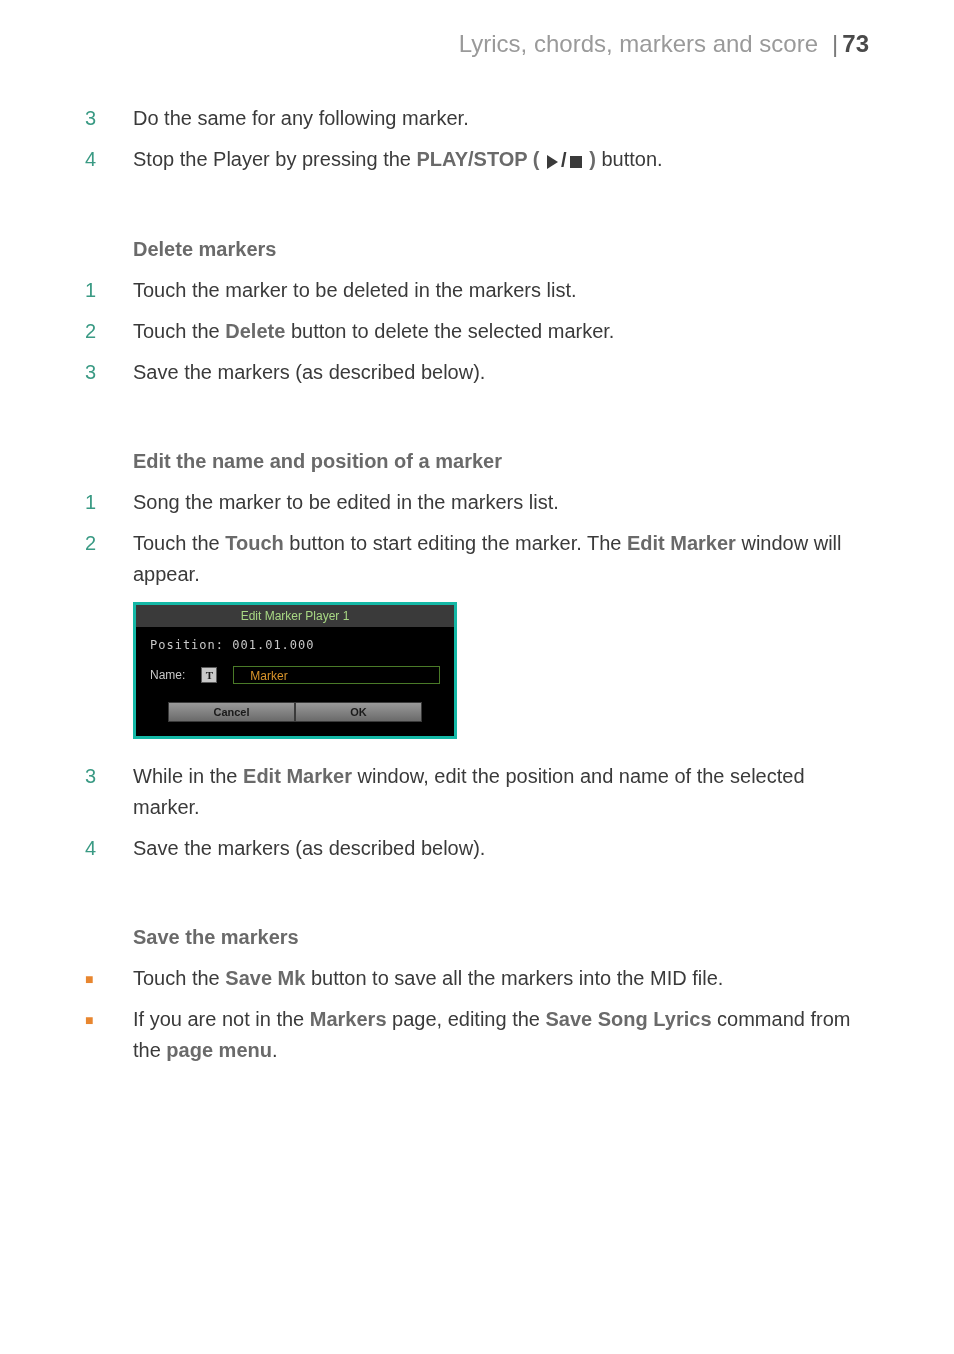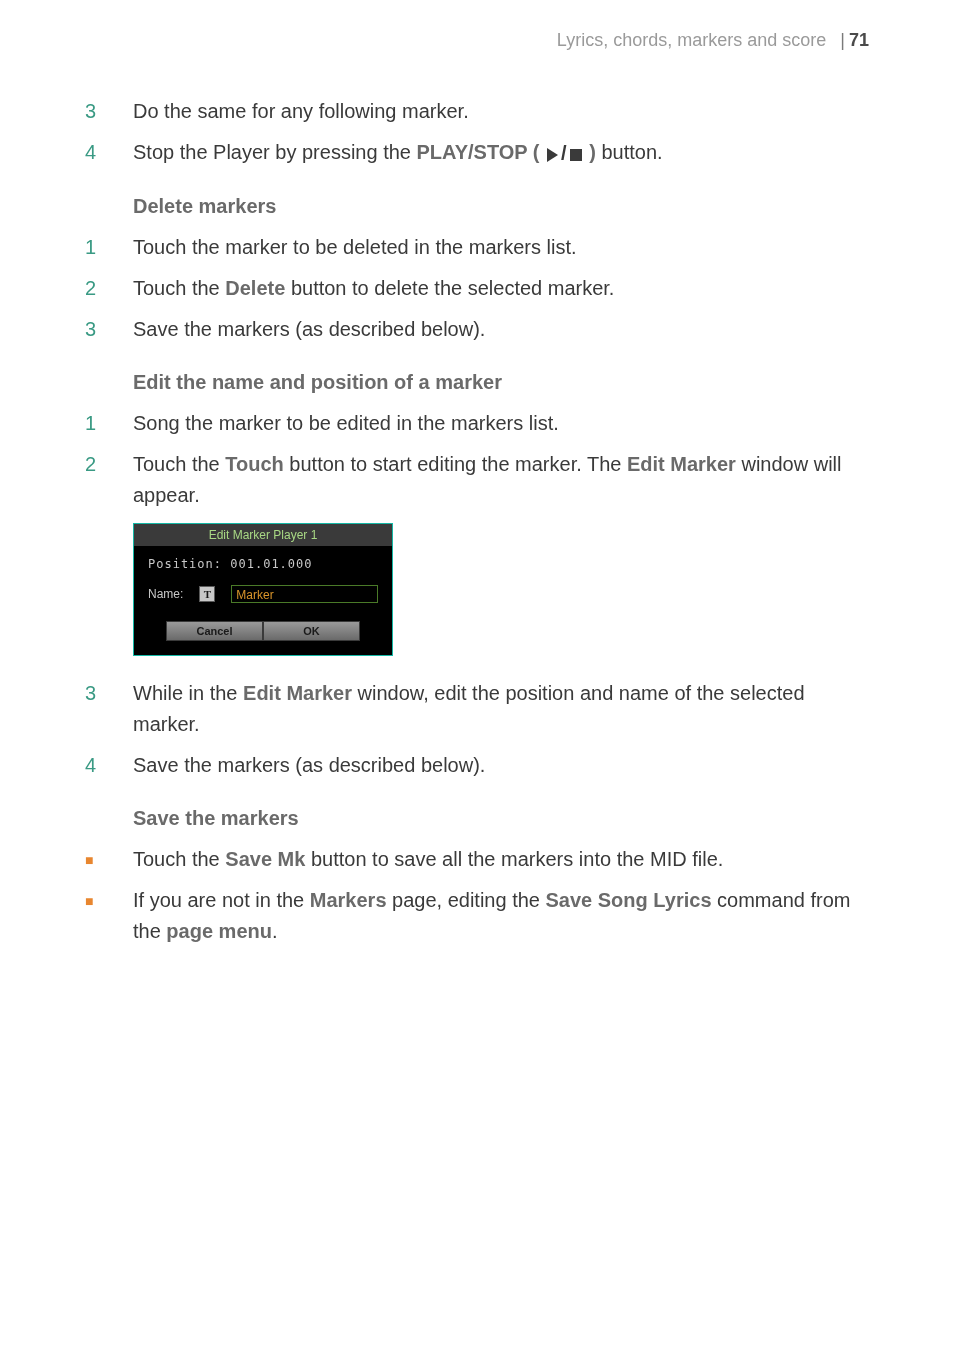"Lyrics, chords, markers and score" .header { font-size: 18px -> 24px }
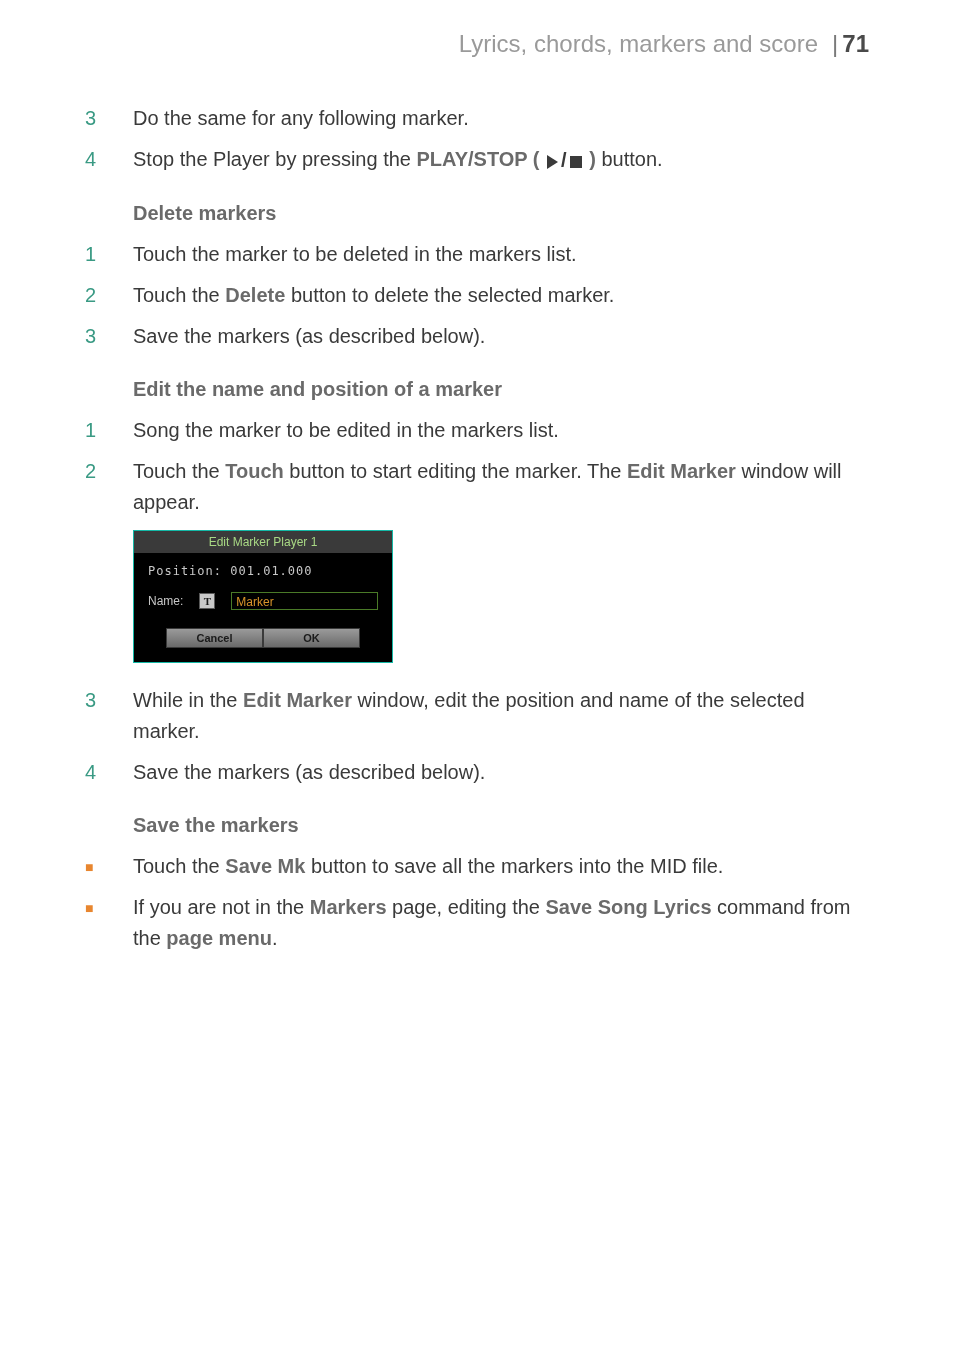"71" span.header-page { text: 71 -> 73 }
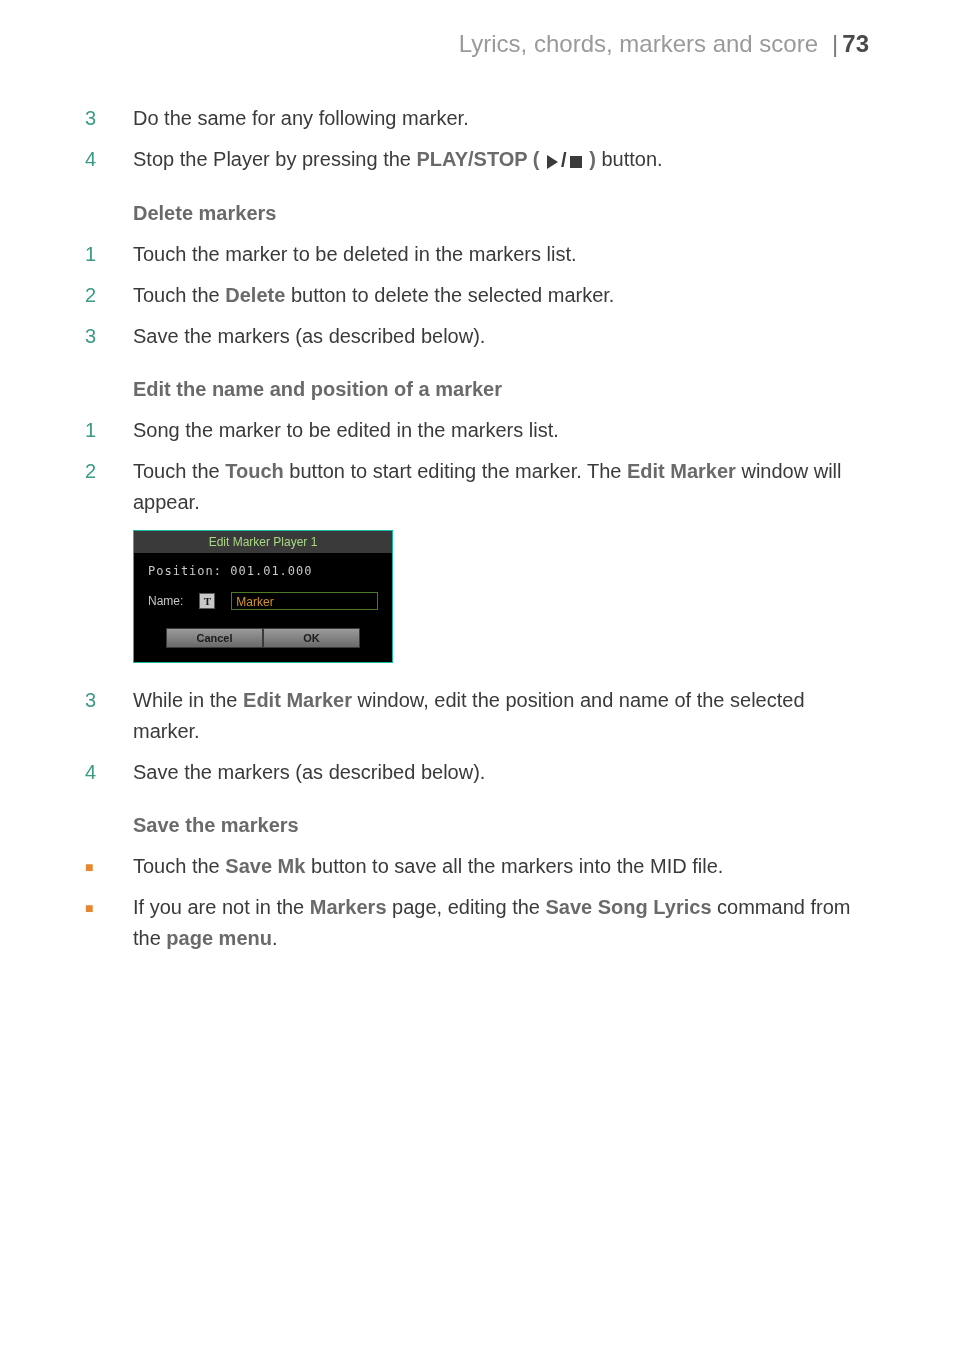"Delete markers" .section-heading { margin-top: 26px -> 62px }
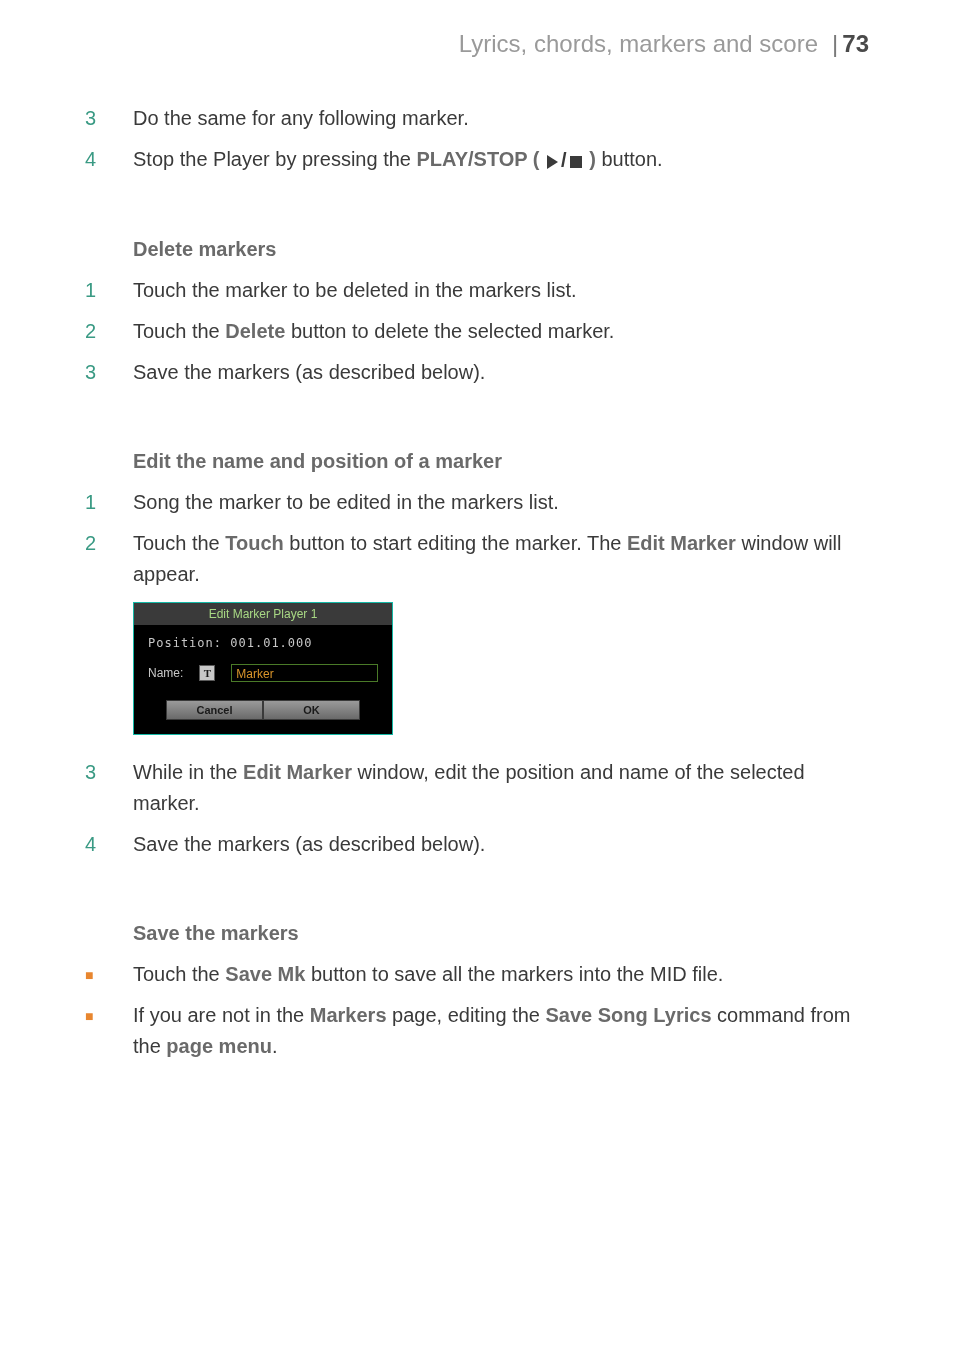"Edit Marker Player 1" .dialog { border: 1px solid #14b8a6 -> 3px solid #14b8a6; width: 260px -> 324px }
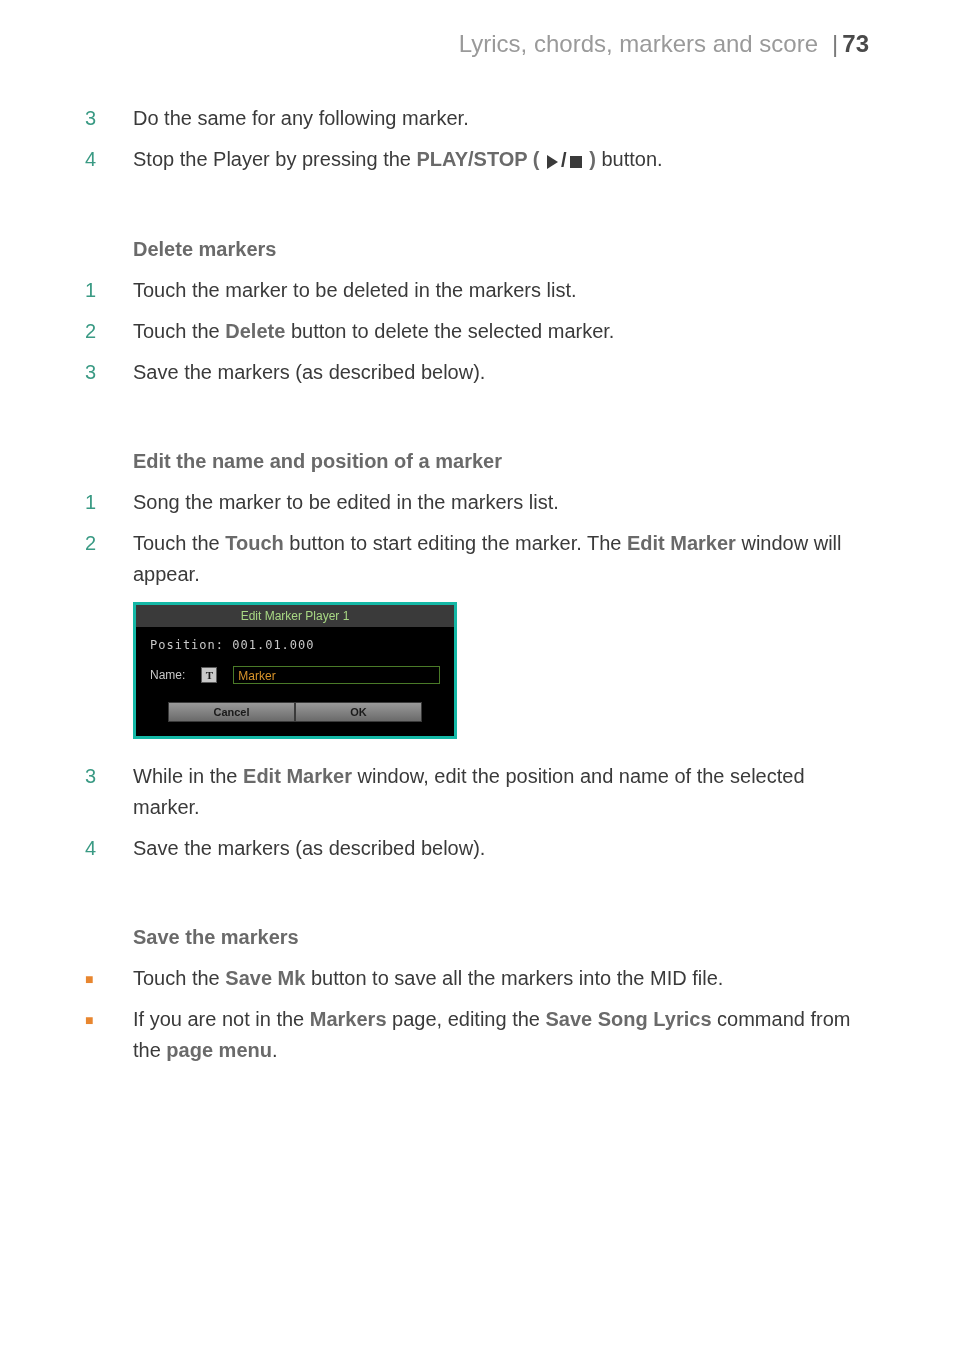"Marker" .name-field { padding: 2px 4px -> 2px 16px }
